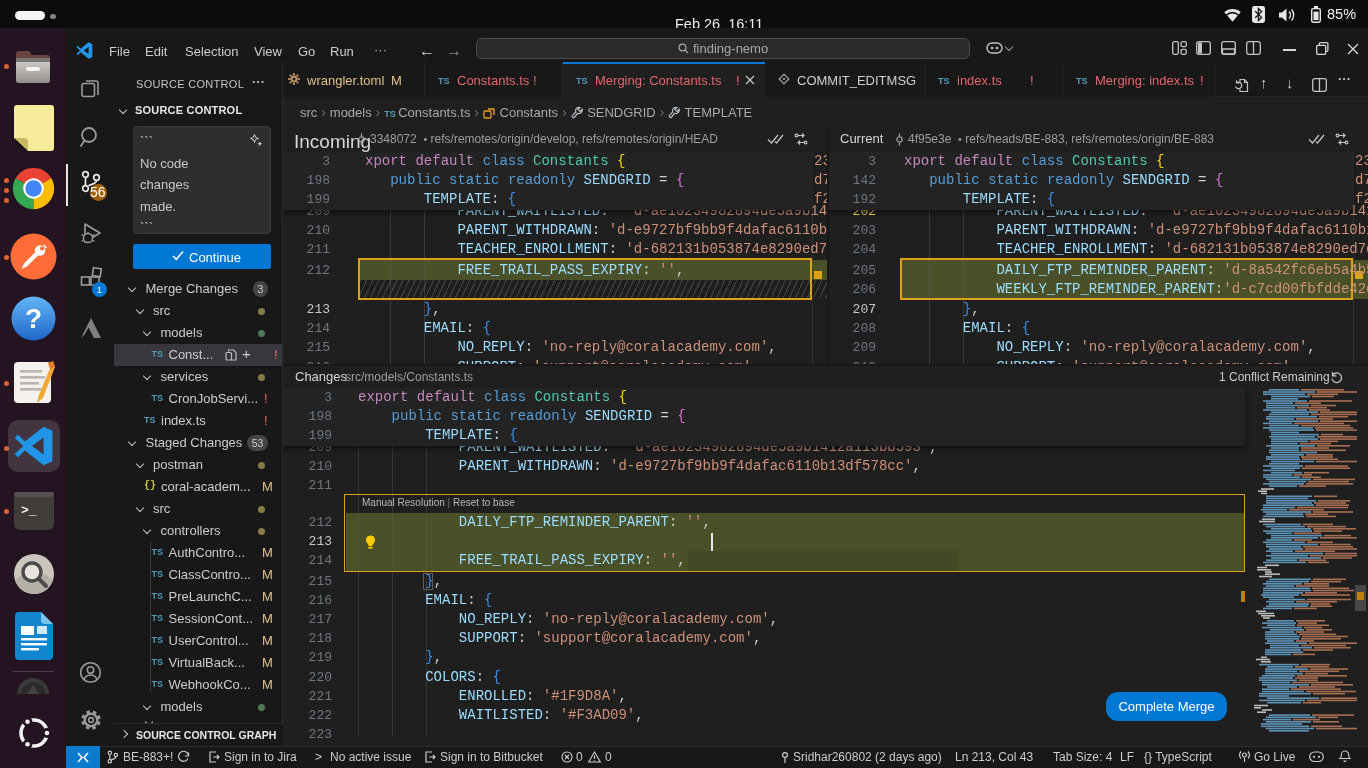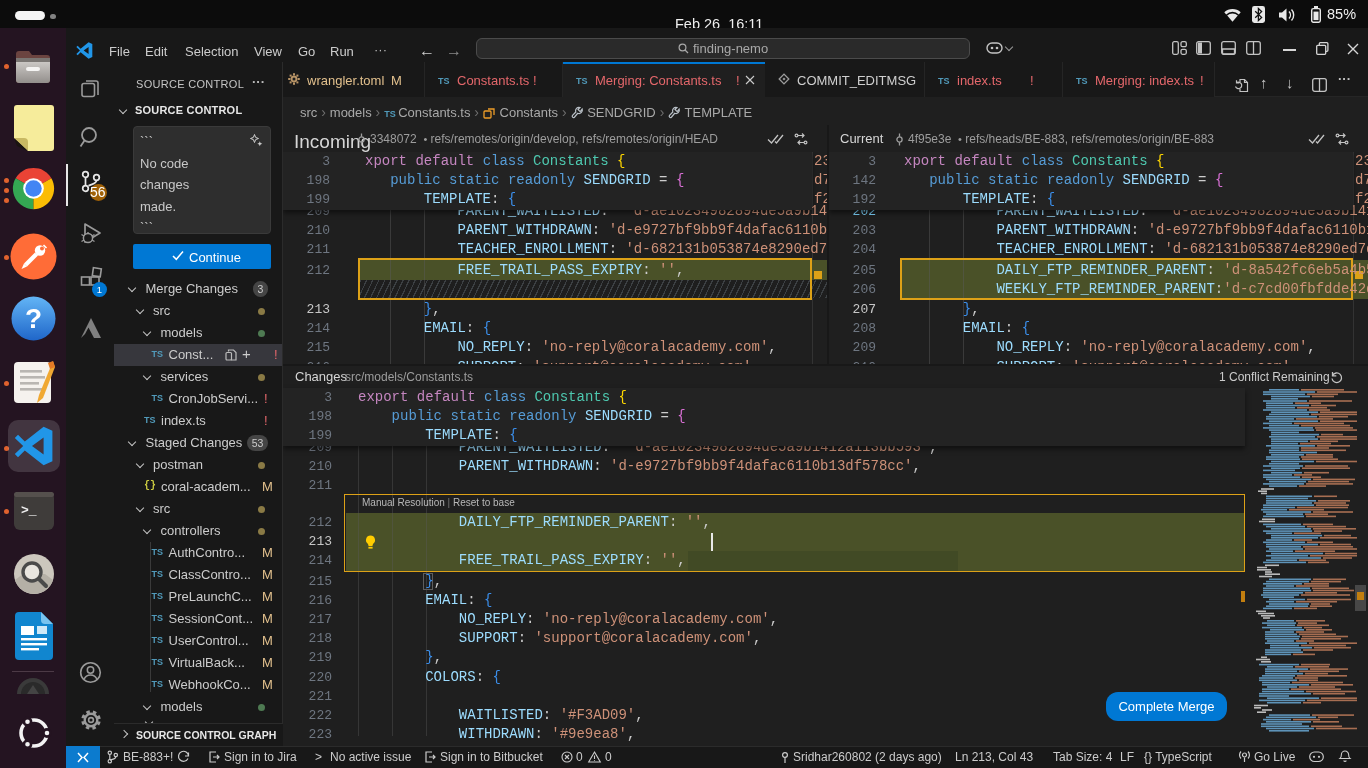"202" div.num { color: #7dd3fc -> #fde047 }
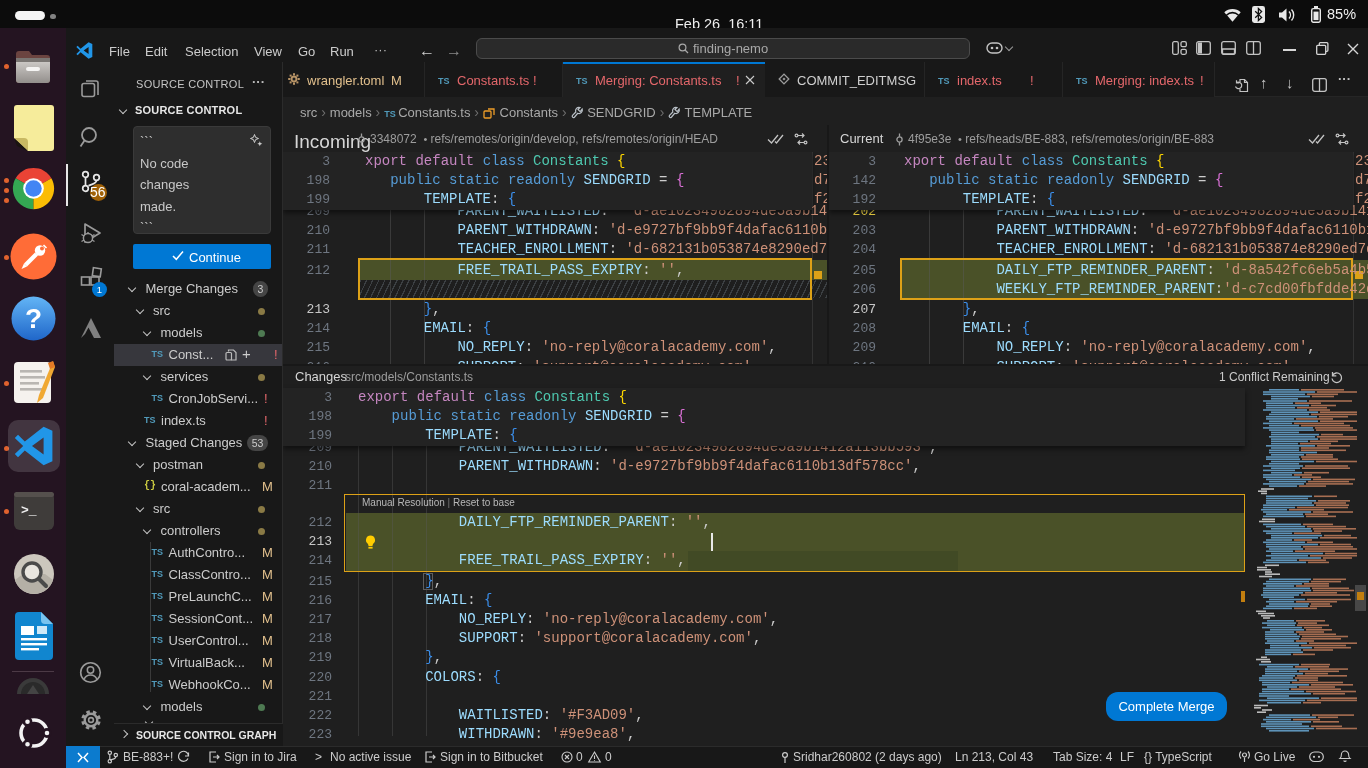"ENROLLED: '#1F9D8A'," div.code { html: none -> <div><span> </span><span>ENROLLED</span><span>: </span><span>'#1F9D8A'</span><span>,</span></div> }
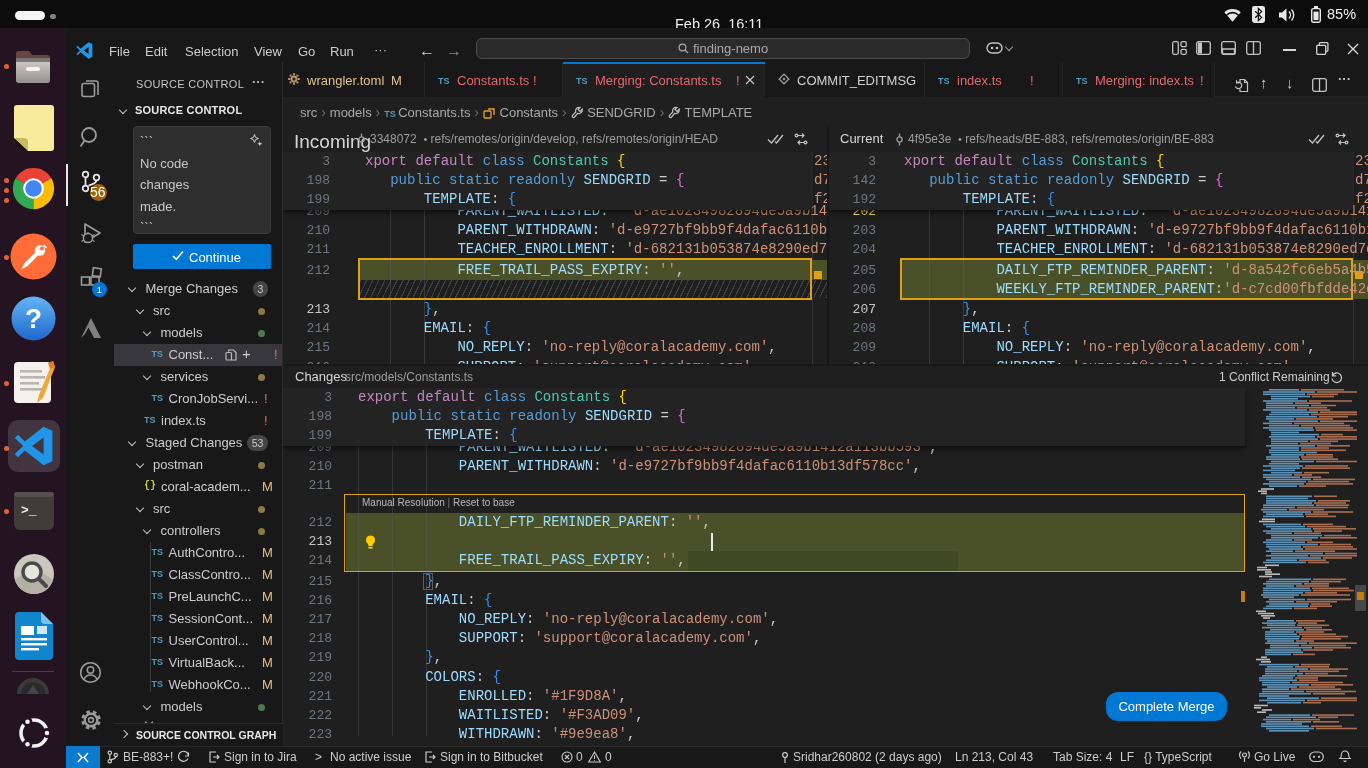"WITHDRAWN: '#9e9ea8'," div.code { html: <div><span> </span><span>WITHDRAWN</span><span>: </span><span>'#9e9ea8'</span><span>,</span></div> -> none }
